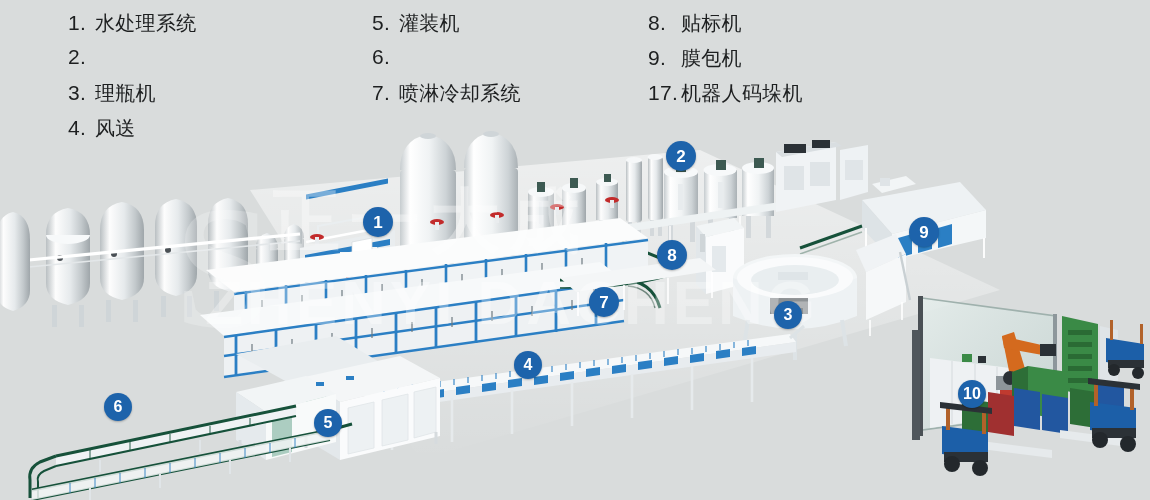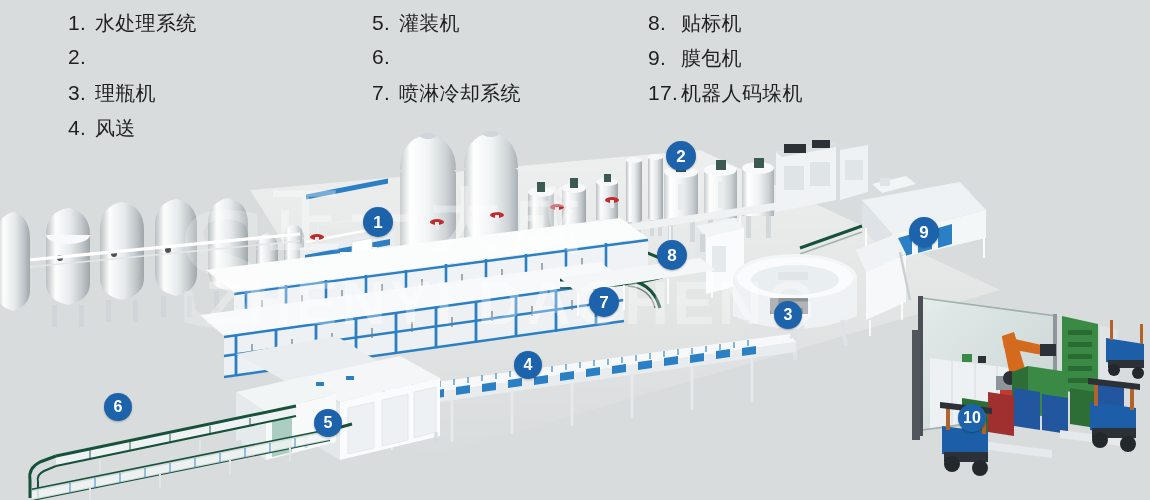"10" div.badge { top: 404px -> 380px }
